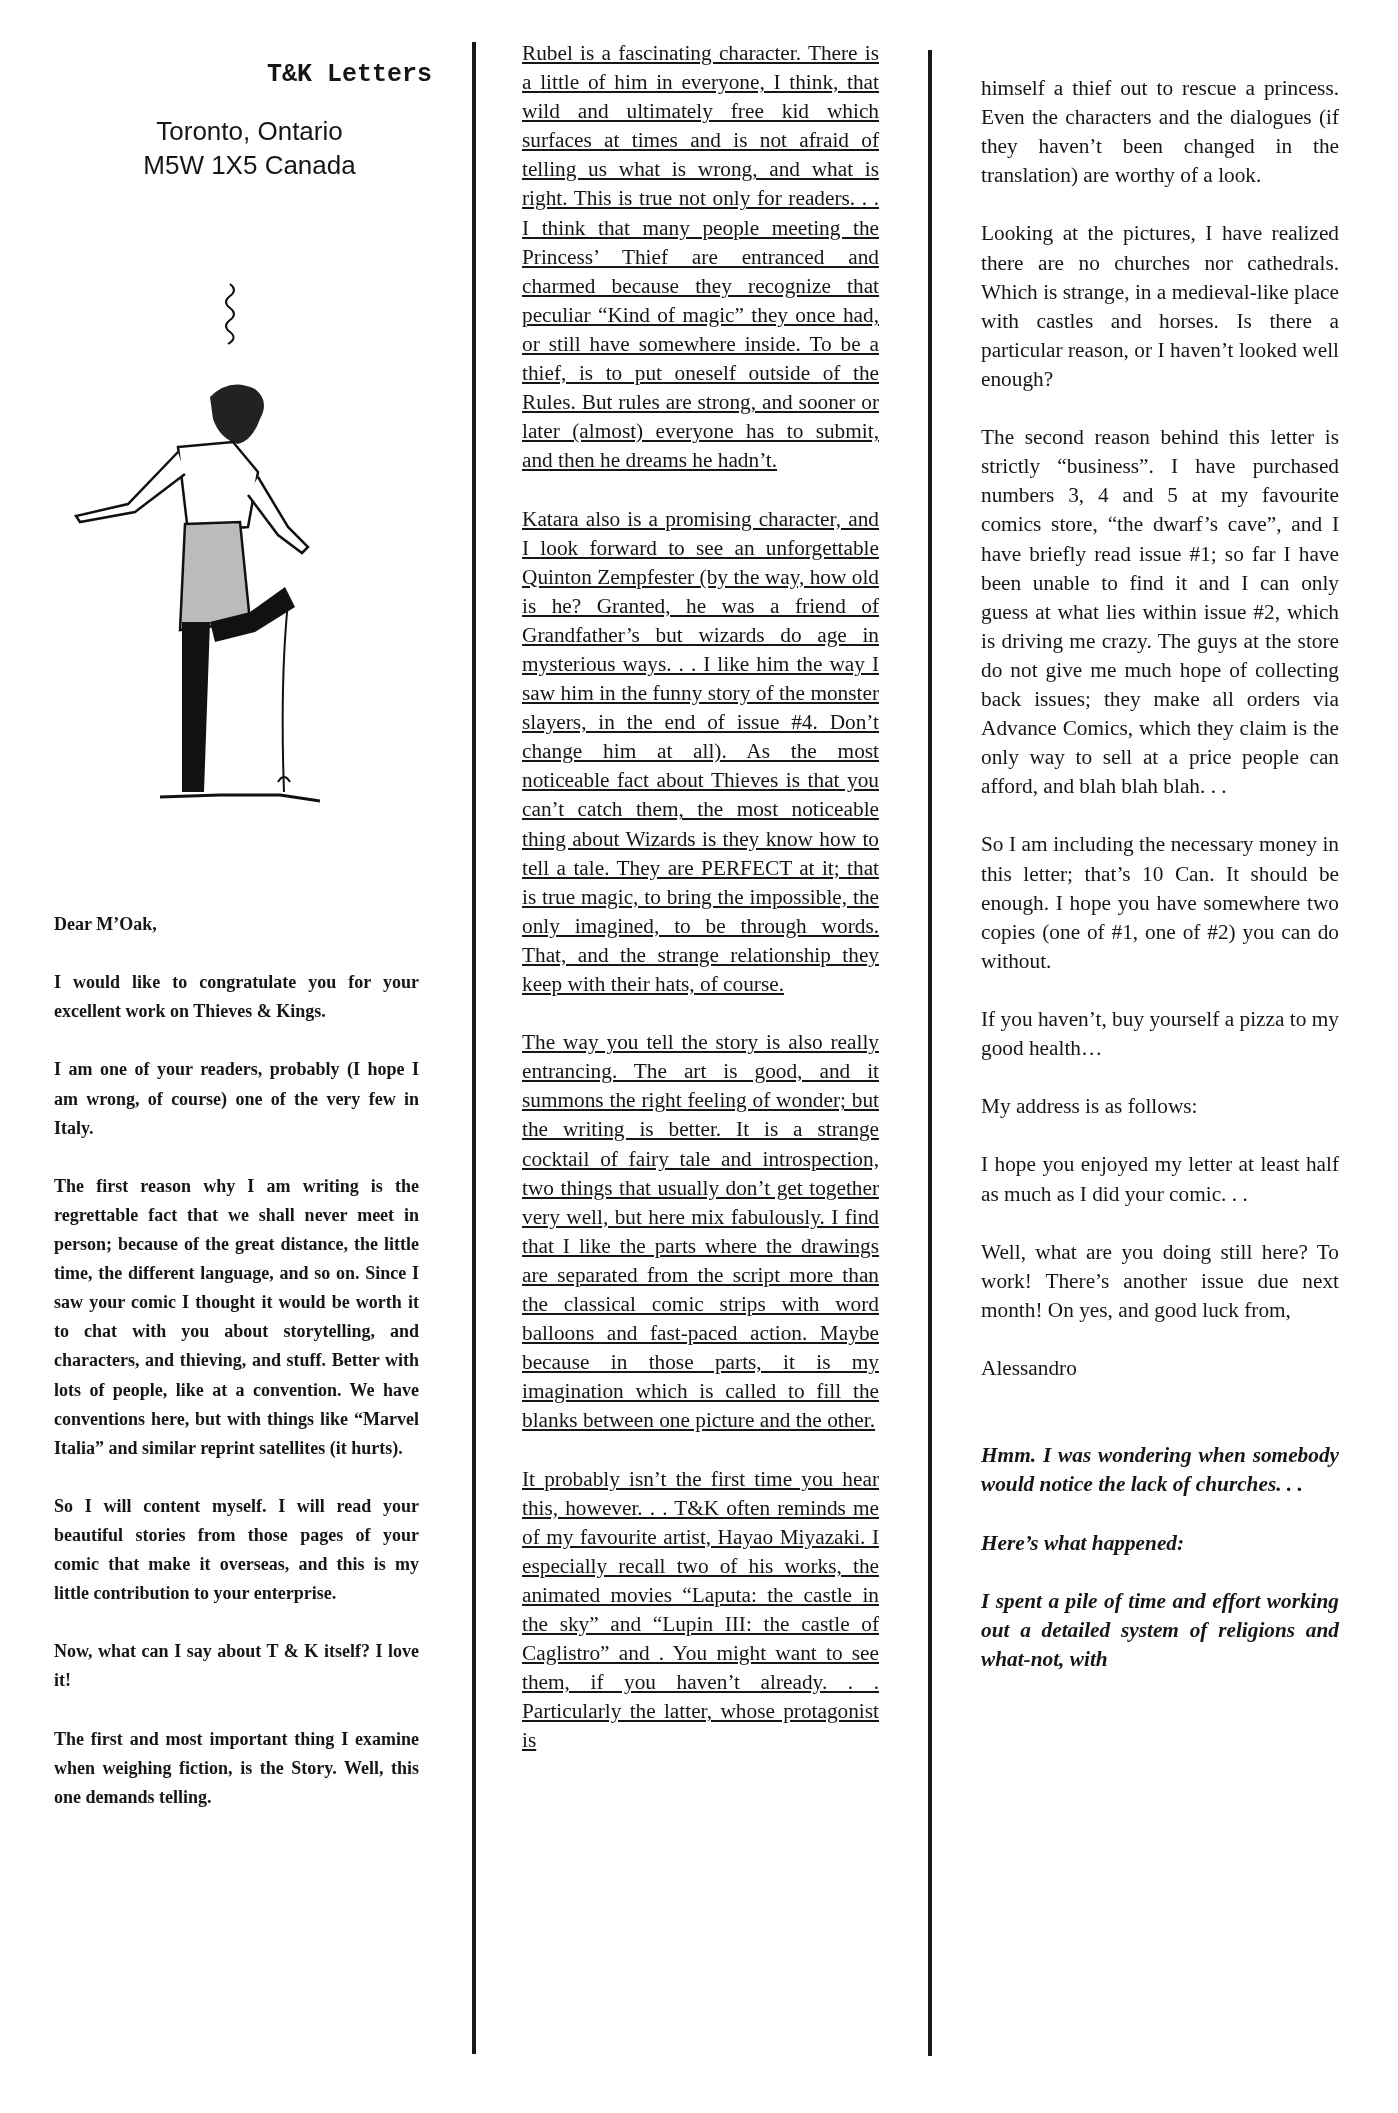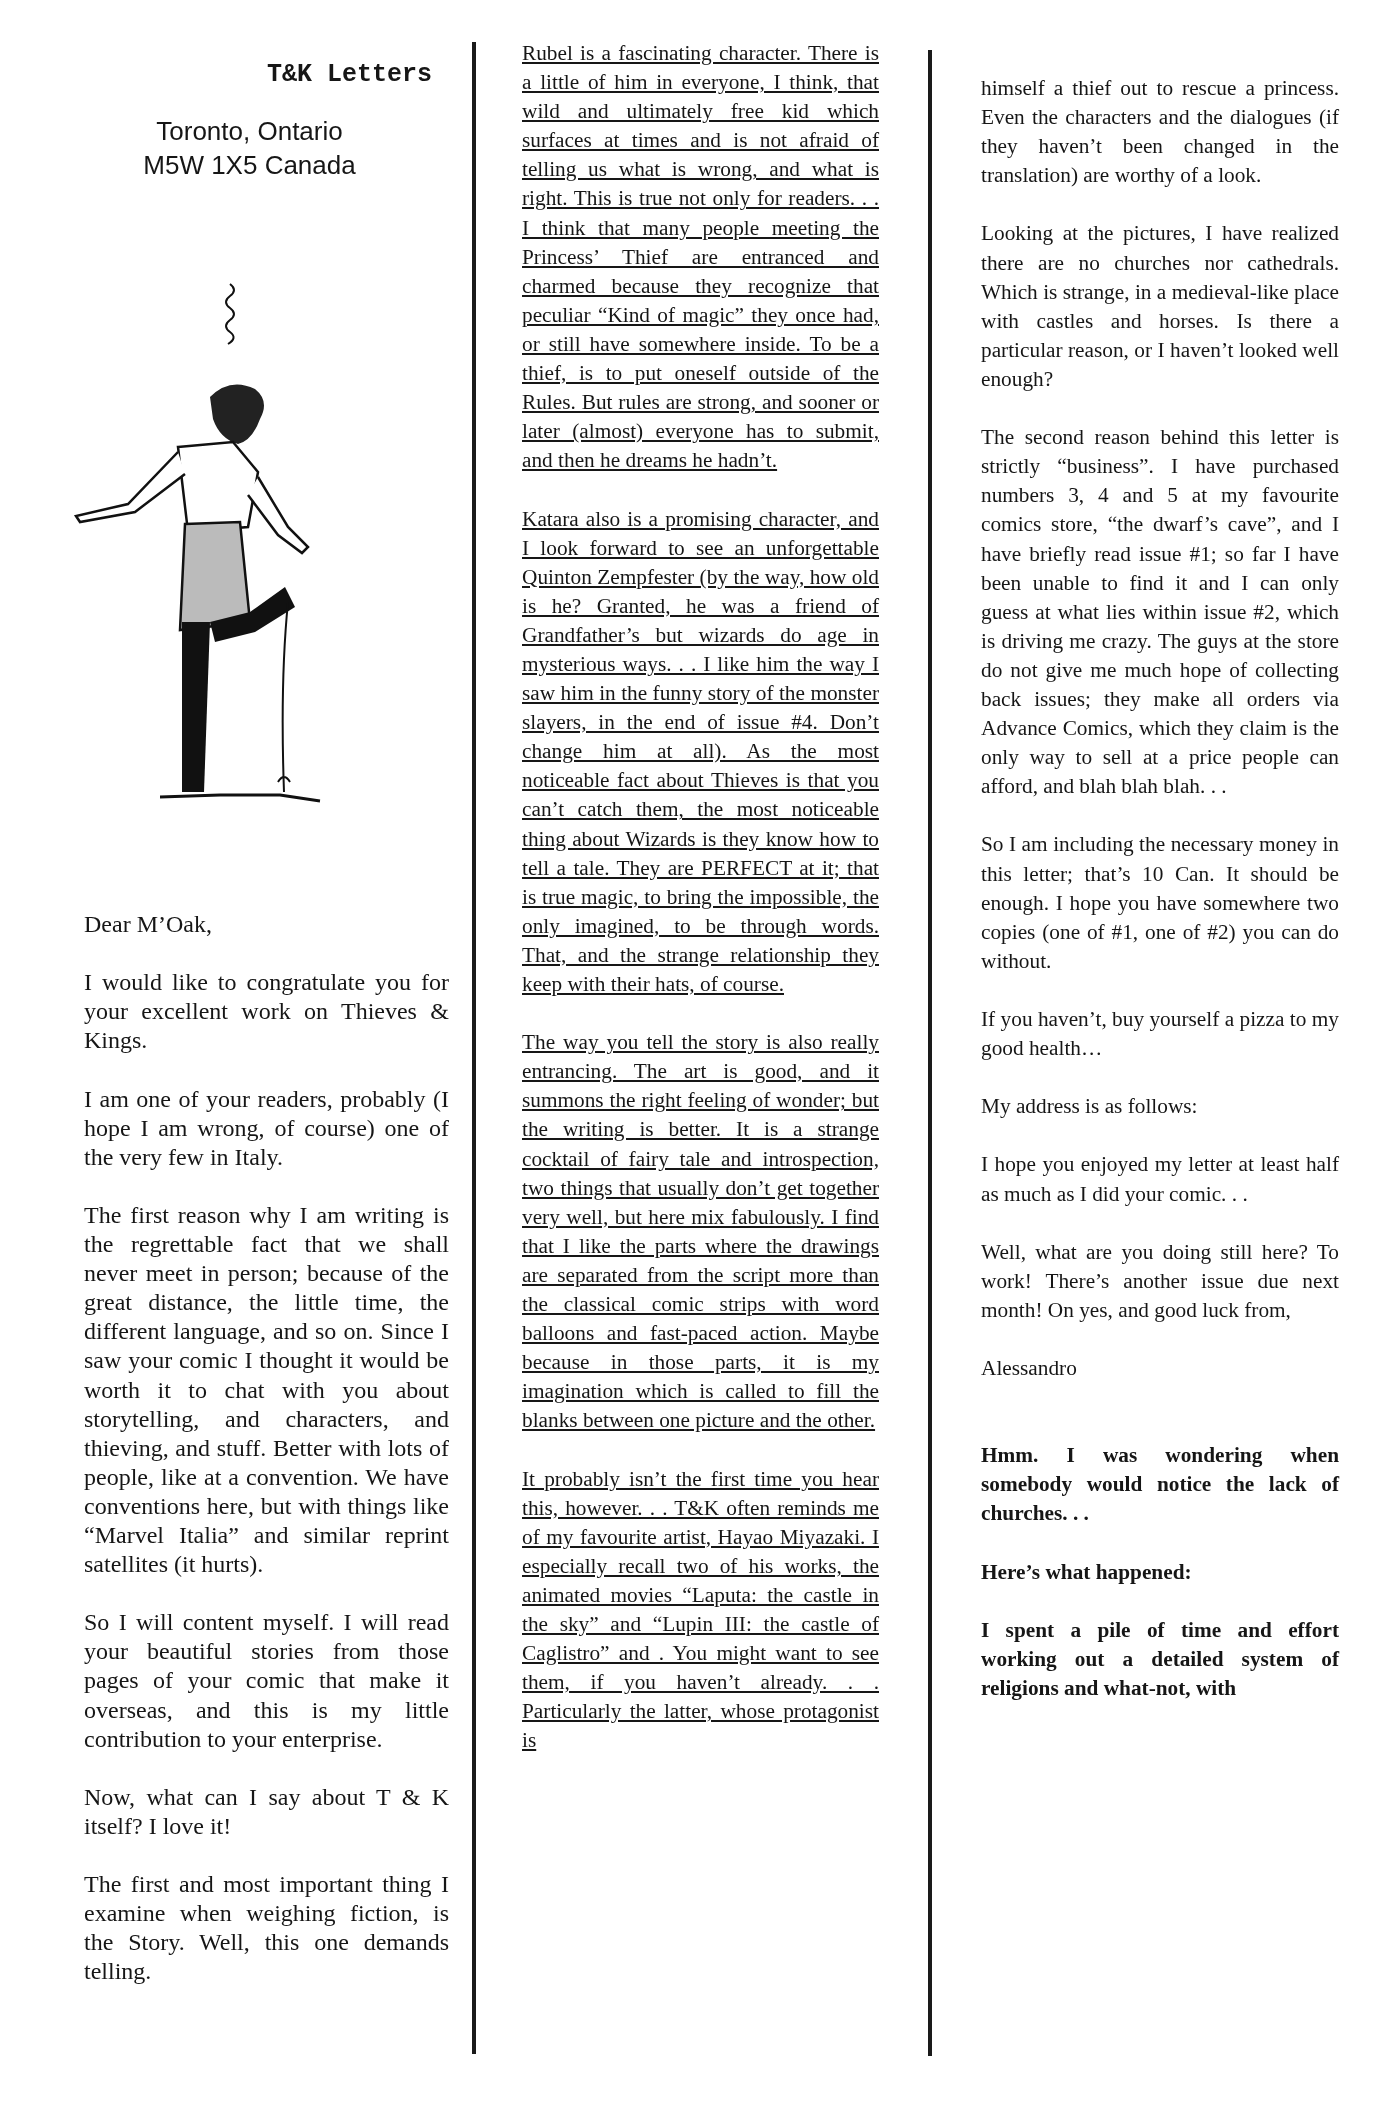"Dear M’Oak," .letter1 { font-size: 24px -> 18px; font-weight: none -> bold; left: 84px -> 54px }
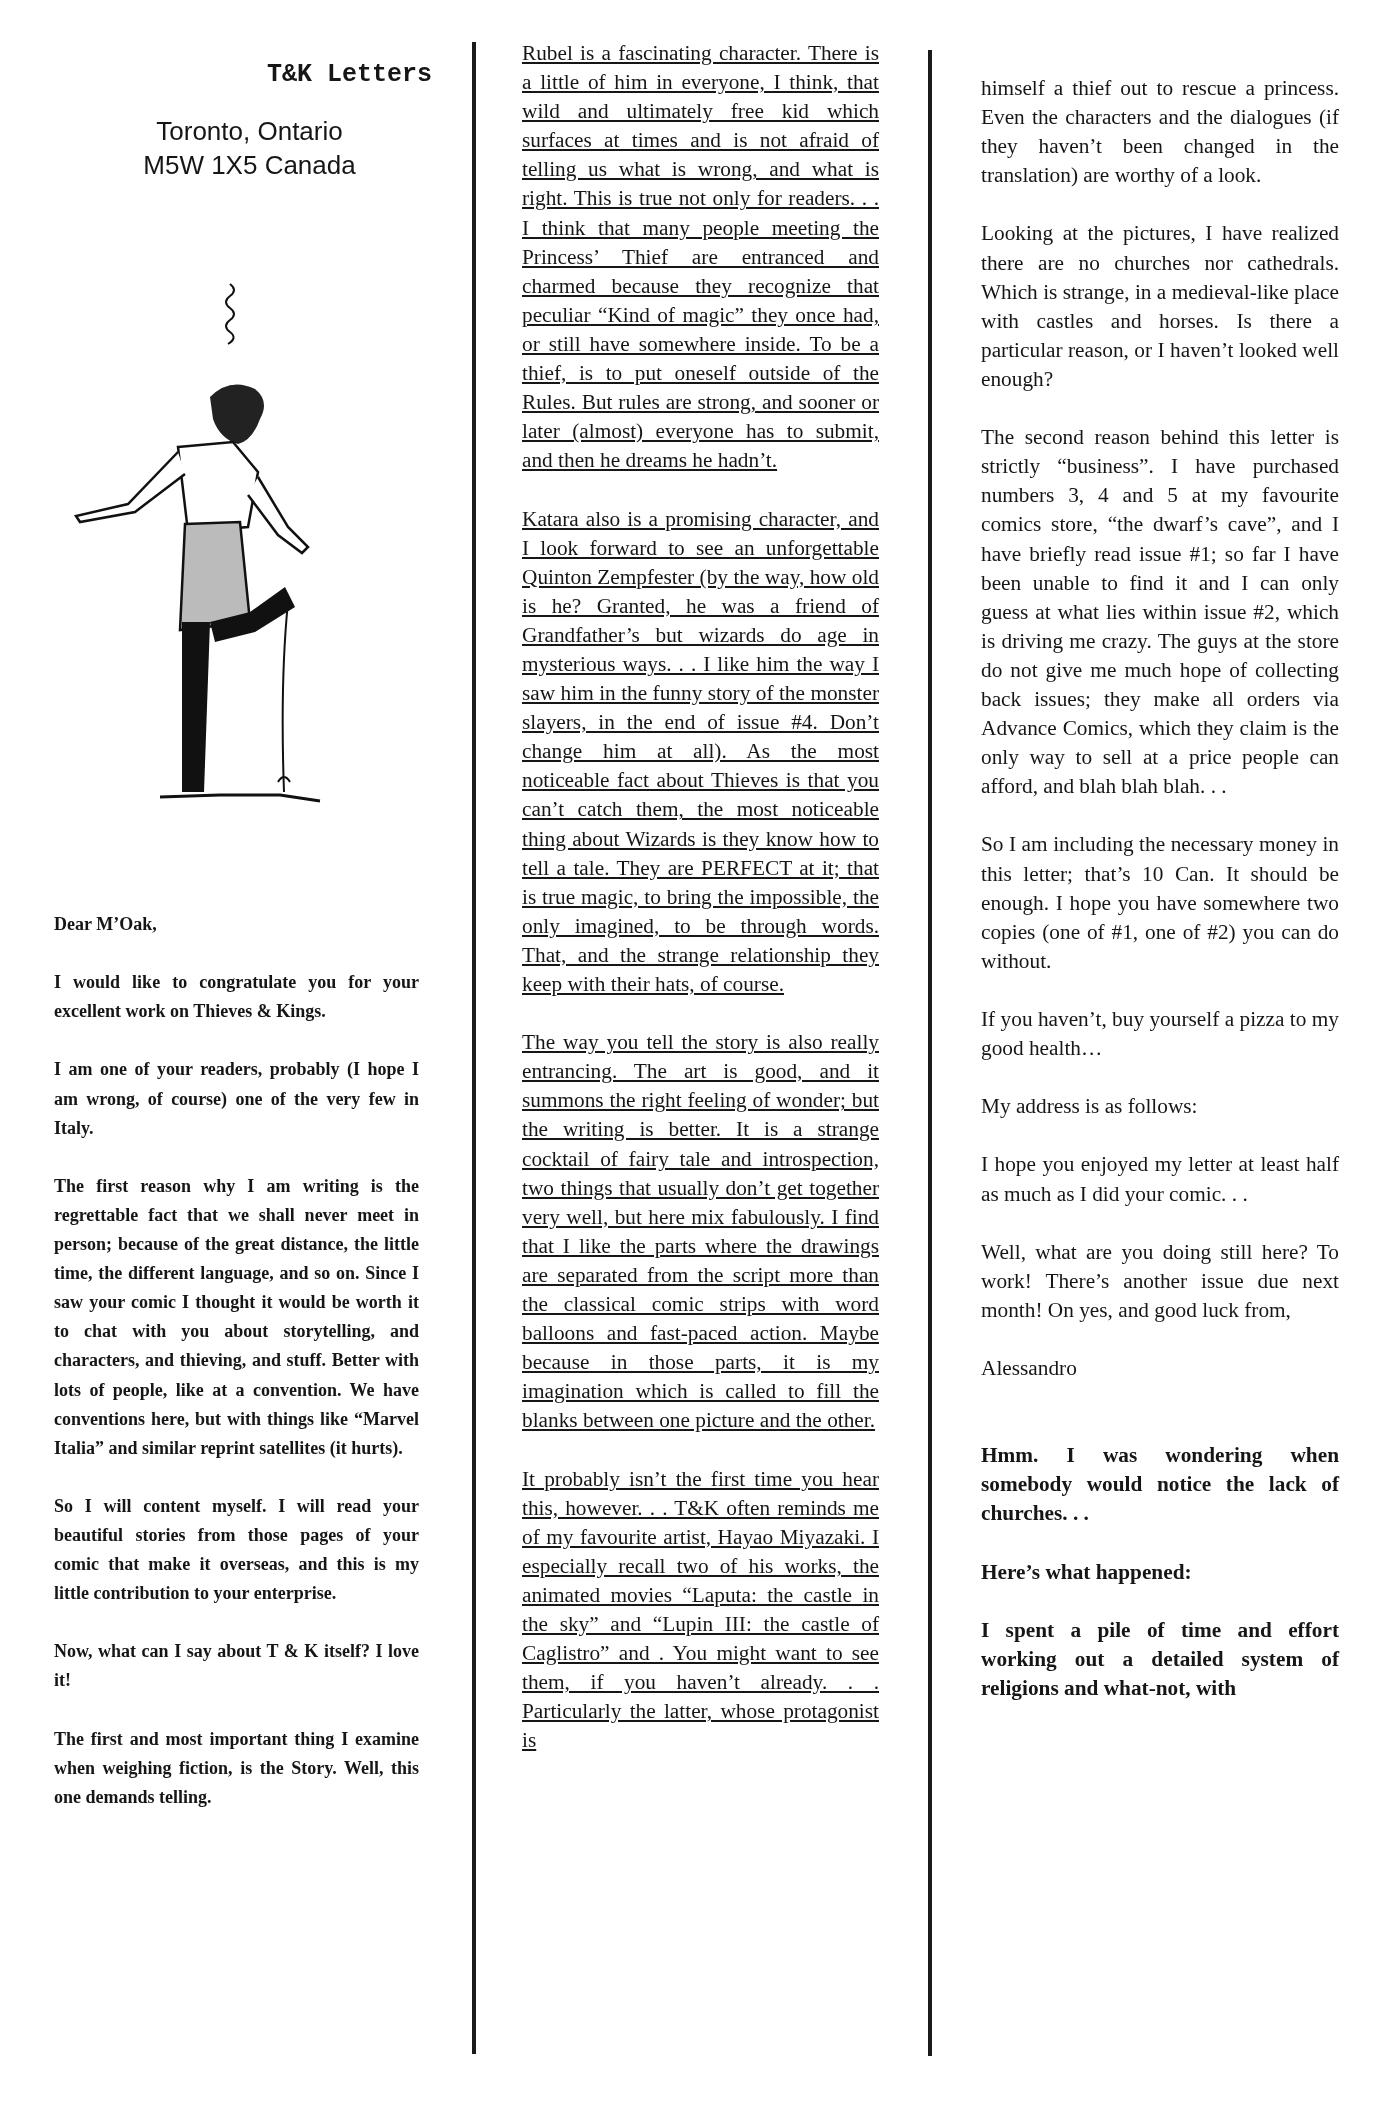"Hmm. I was wondering when" .it { font-style: none -> italic }
